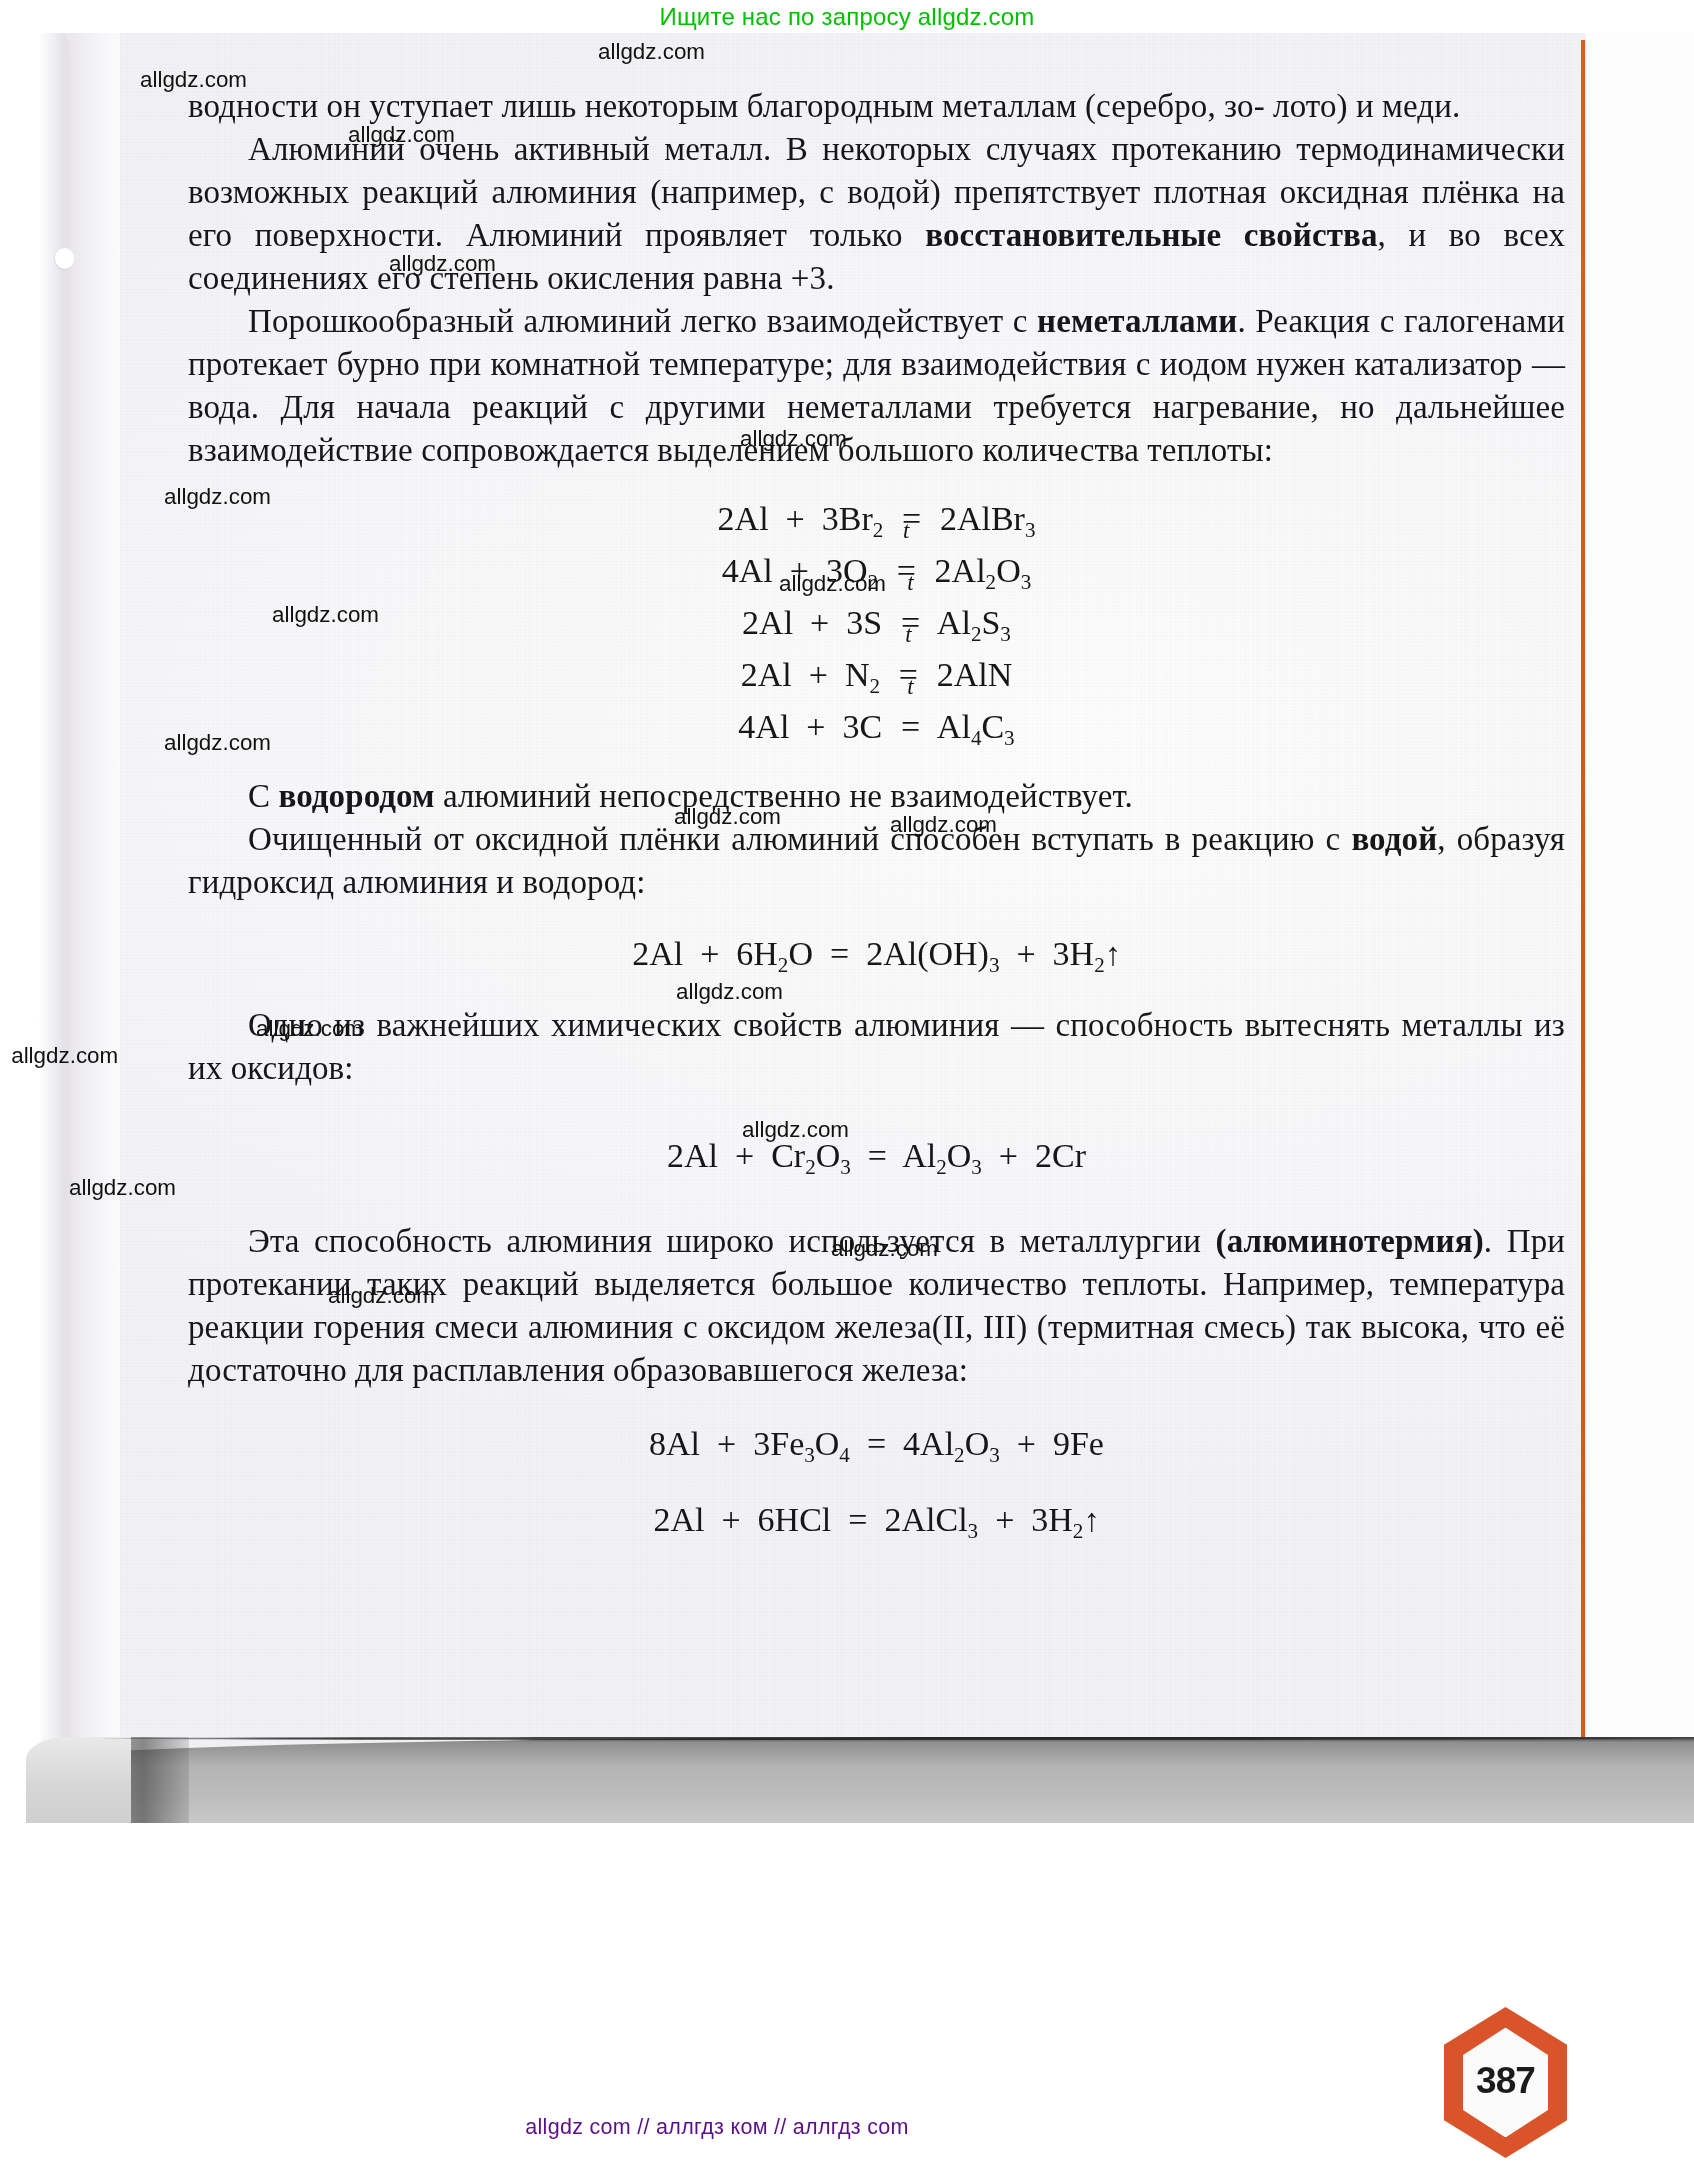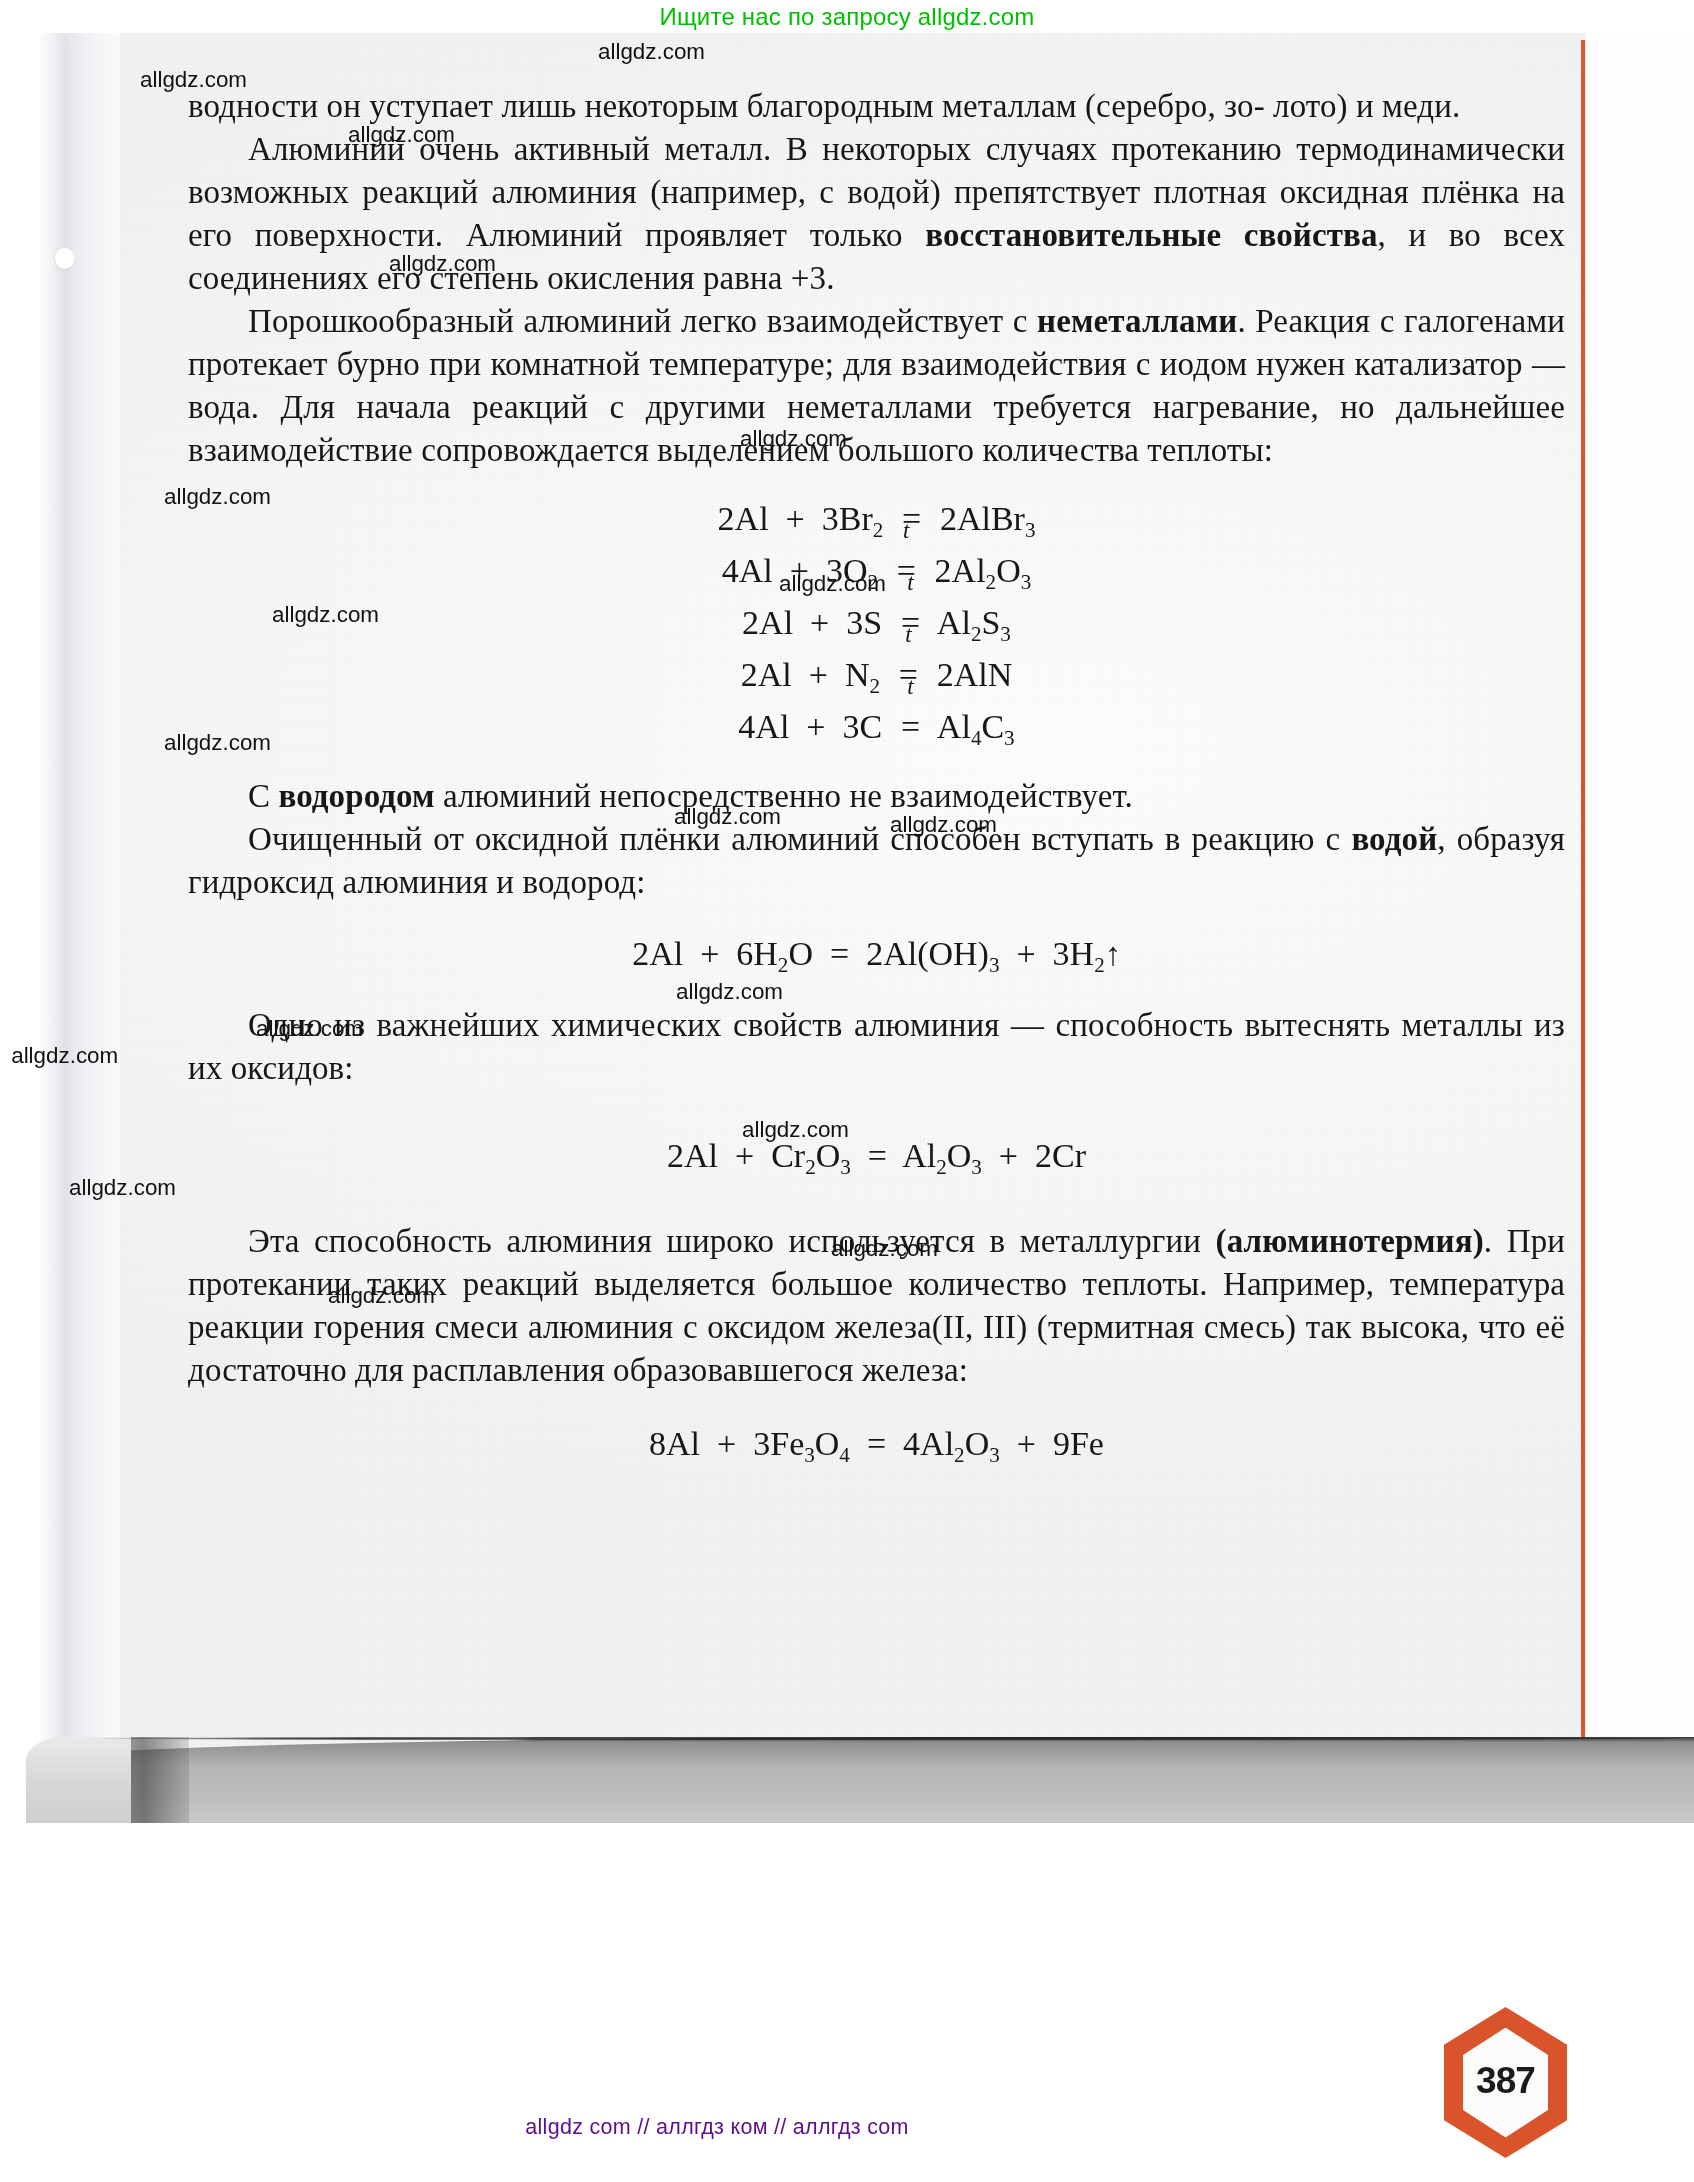"2Al + 6HCl = 2AlCl3" div.eq { html: none -> <div> 2Al&nbsp; +&nbsp; 6HCl&nbsp; =&nbsp; 2AlCl<sub>3</sub>&nbsp; +&nbsp; 3H<sub>2</sub><span>↑</span> </div> }
